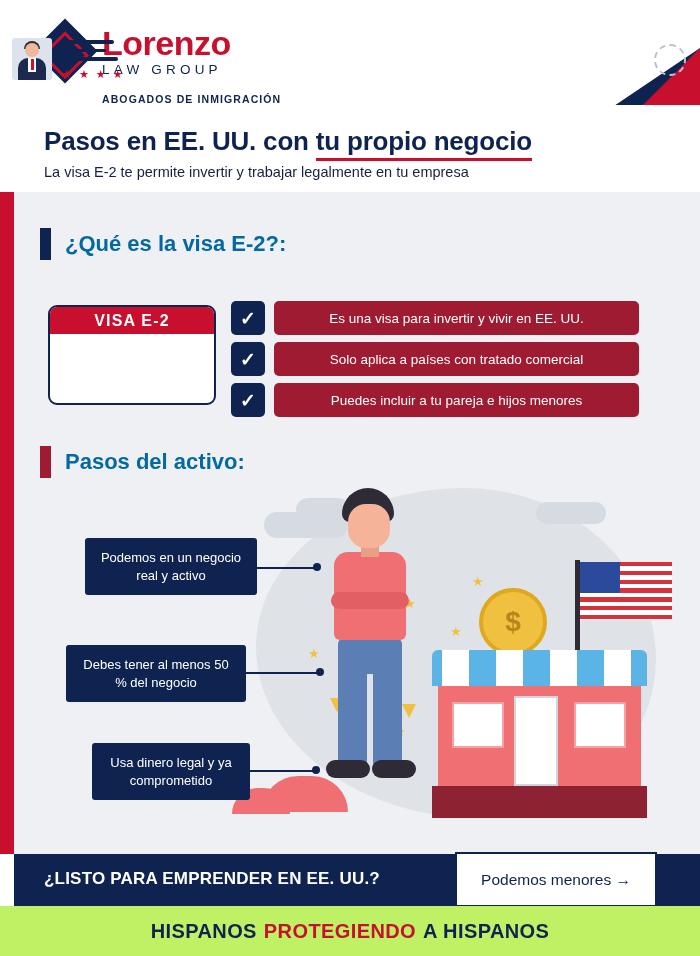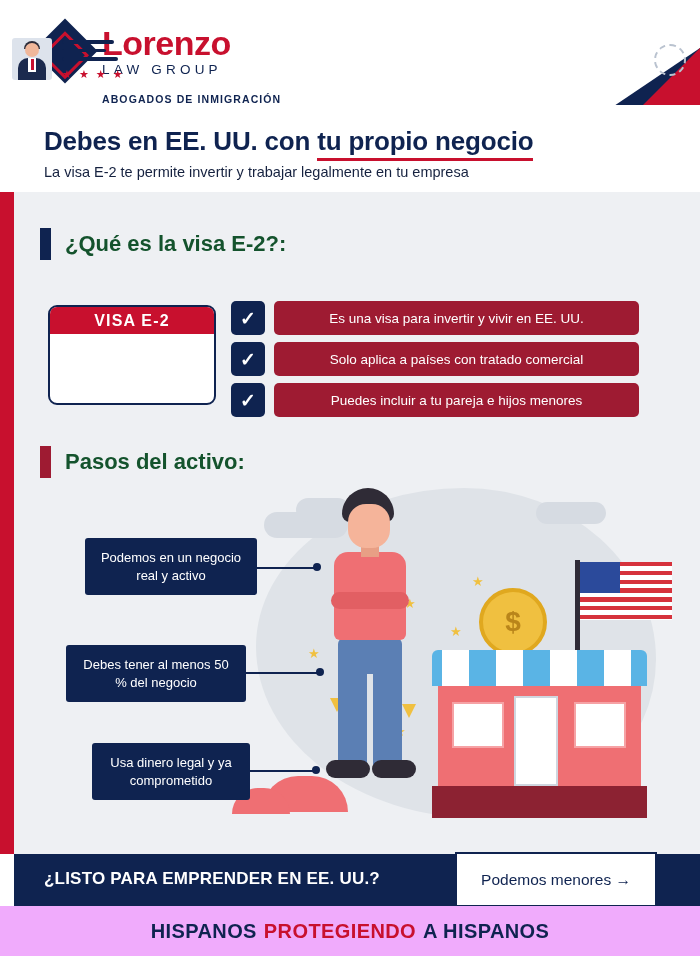"Debes en EE. UU. con" span { text: Debes -> Pasos }
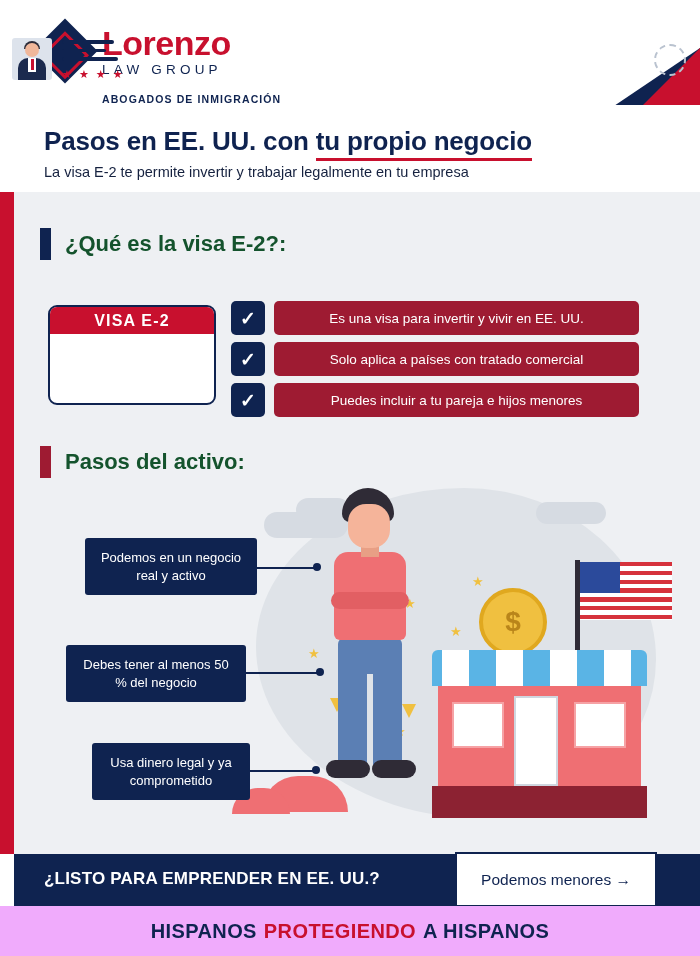"¿Qué es la visa E-2?:" .sec-title { color: #14532d -> #0369a1 }
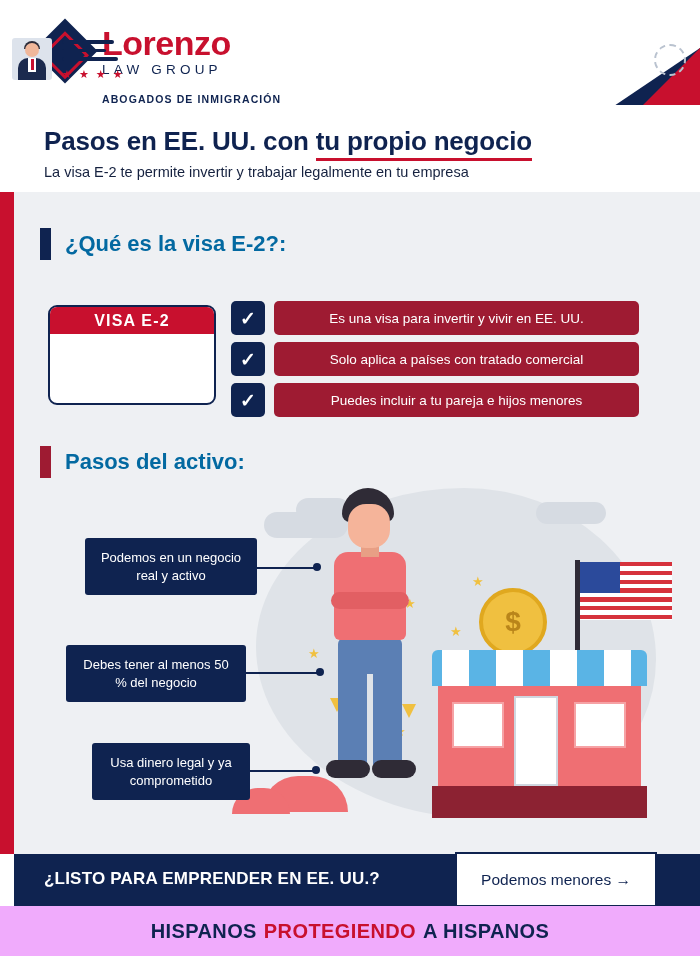"HISPANOS" .footer { background: #f0abfc -> #bef264 }
